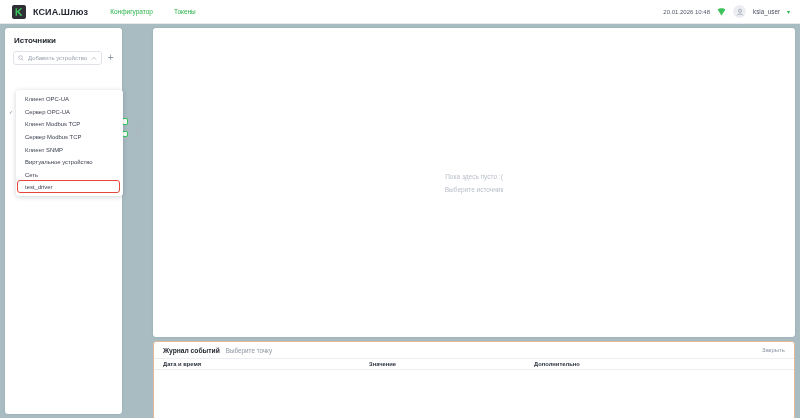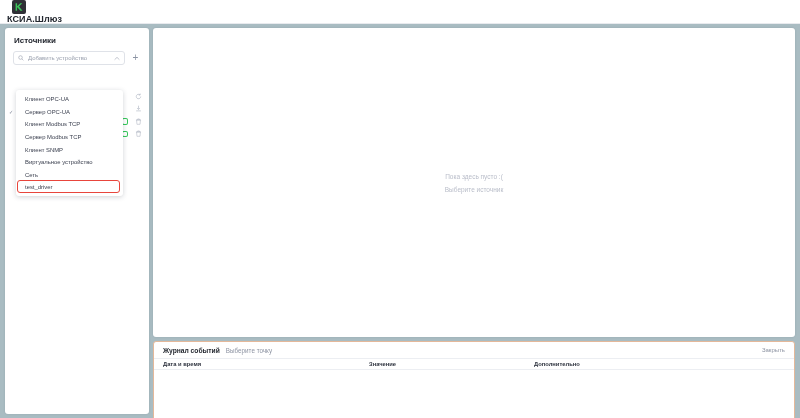"КСИА.Шлюз" .topbar { align-items: none -> center; flex-direction: column -> none }
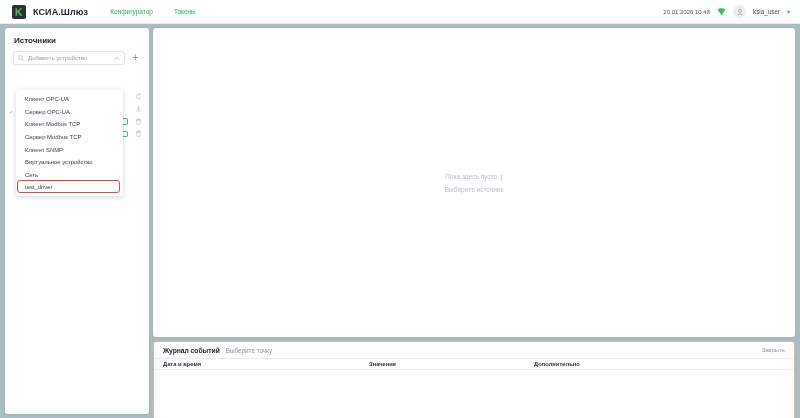"Источники" .sidebar { width: 144px -> 117px }
